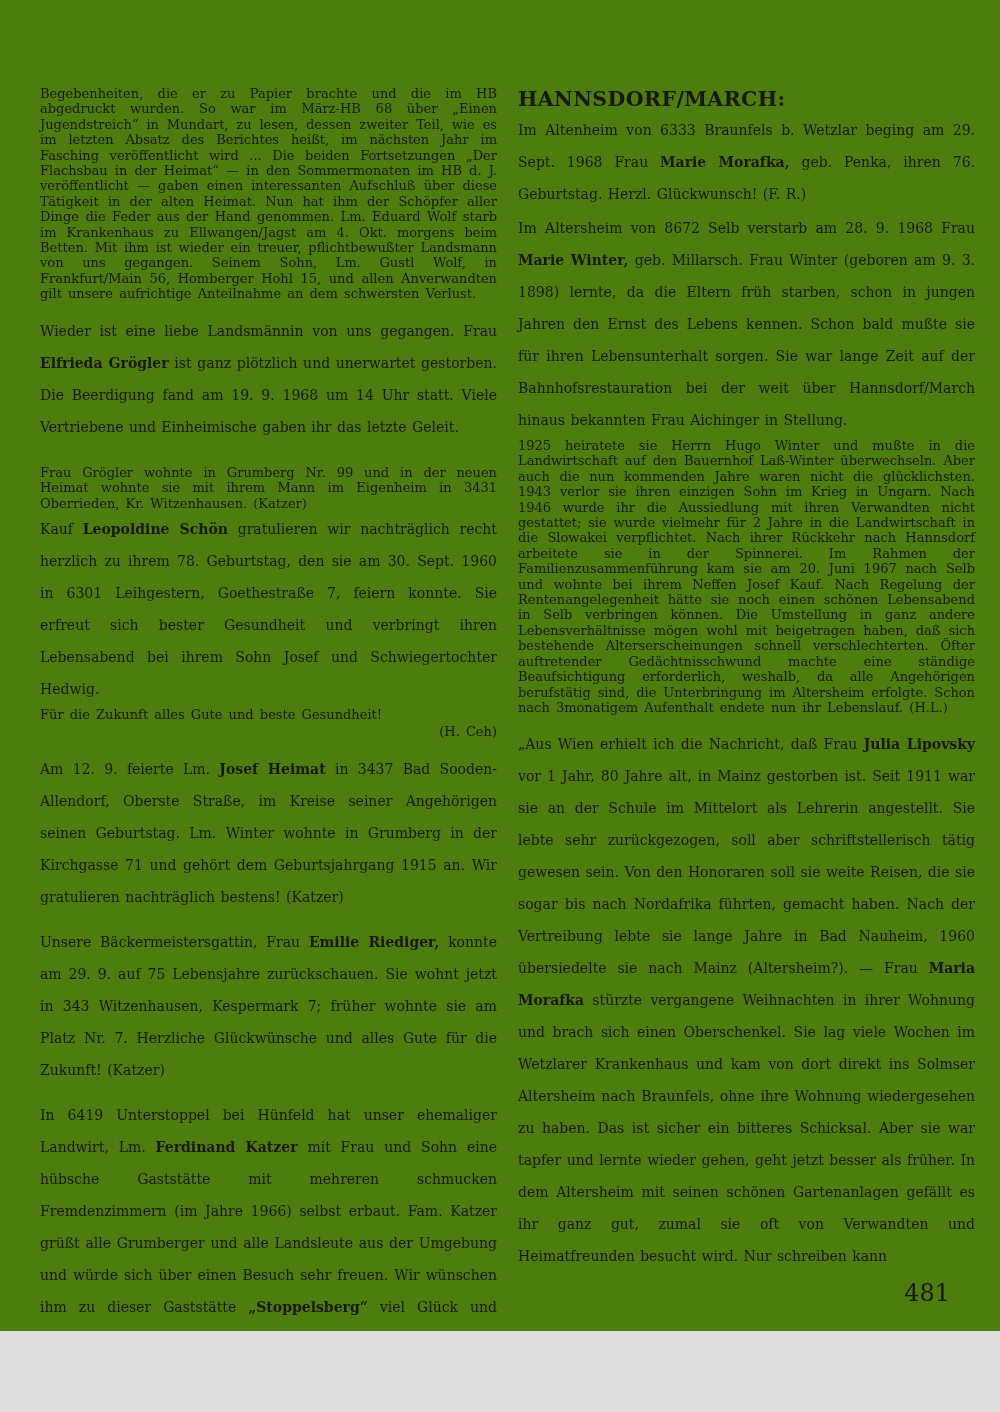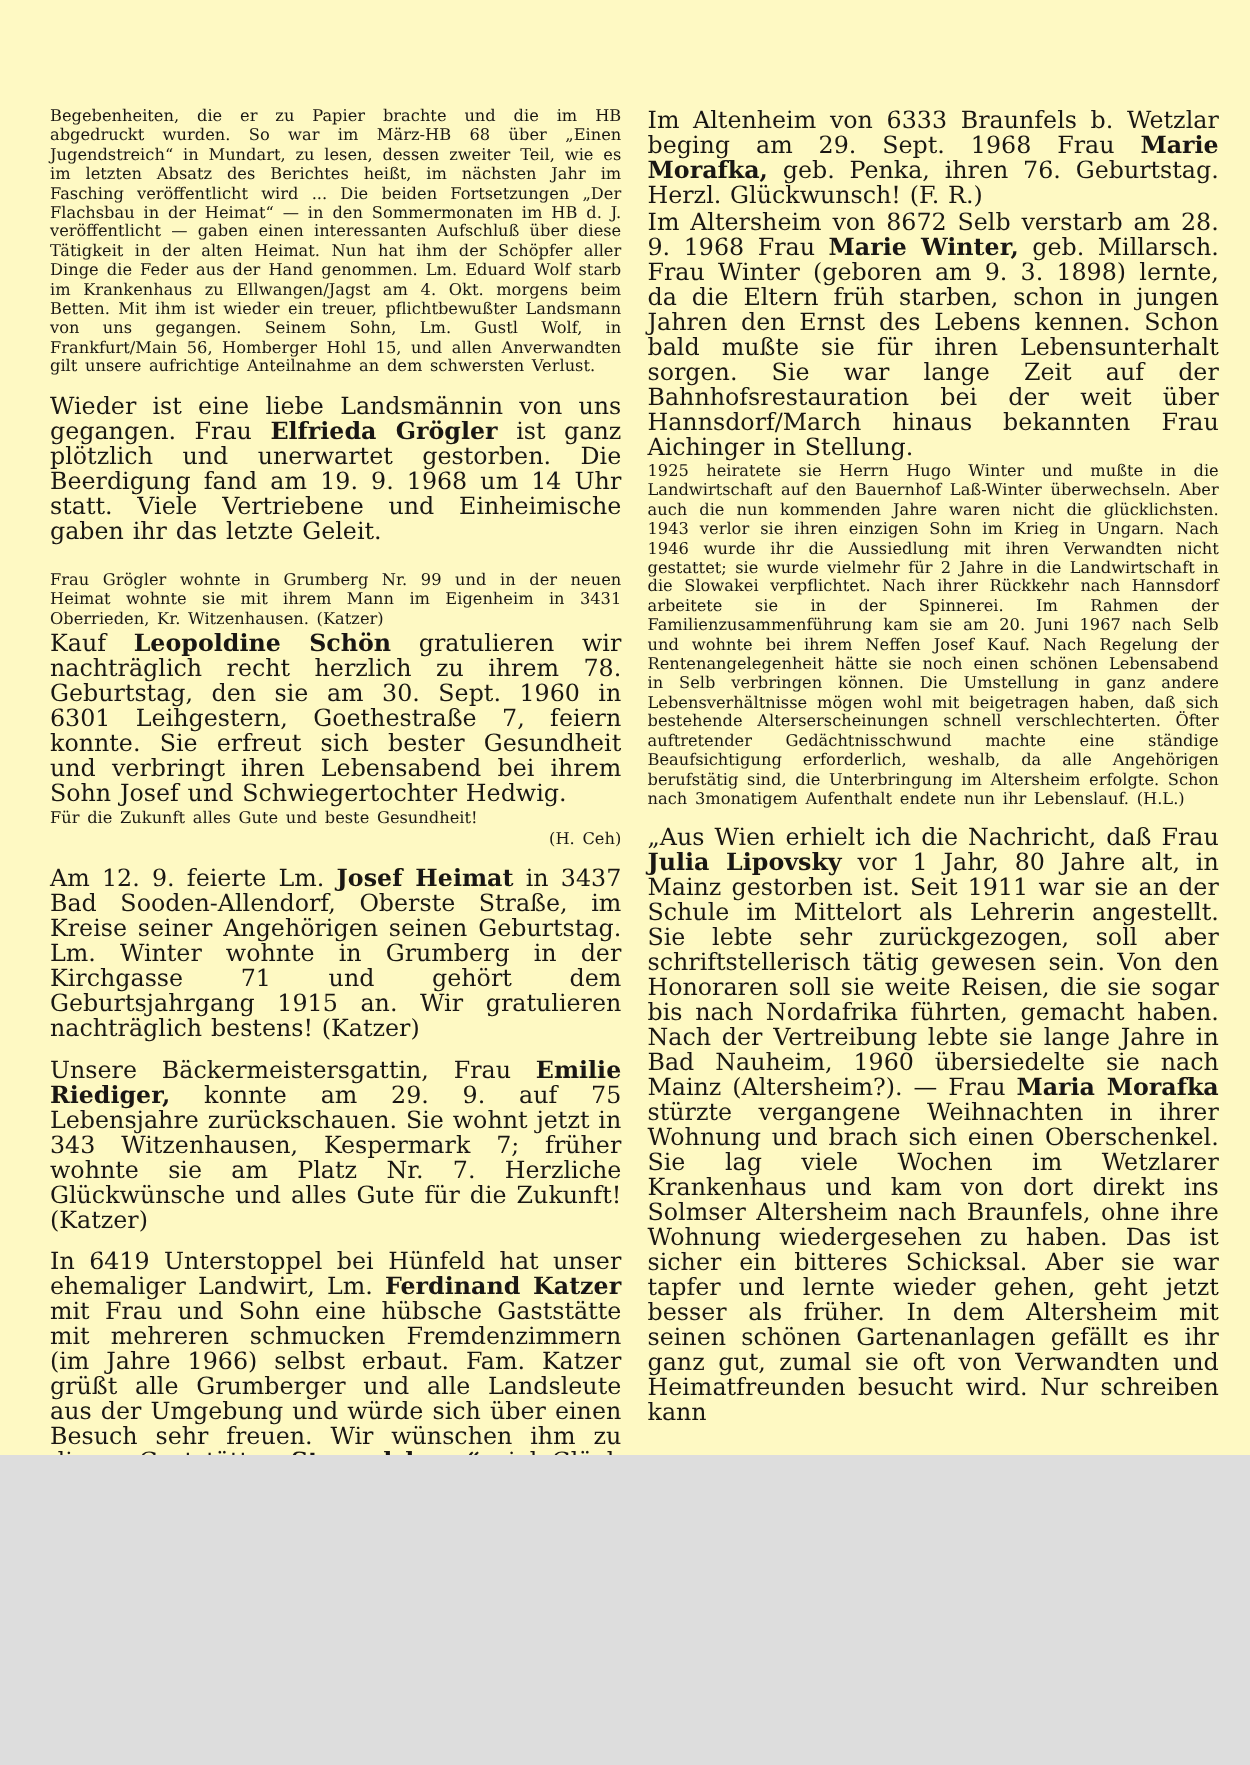"Begebenheiten, die er zu Papier" .page { background: #fef9c3 -> #4d7c0f; height: 1164px -> 1331px }
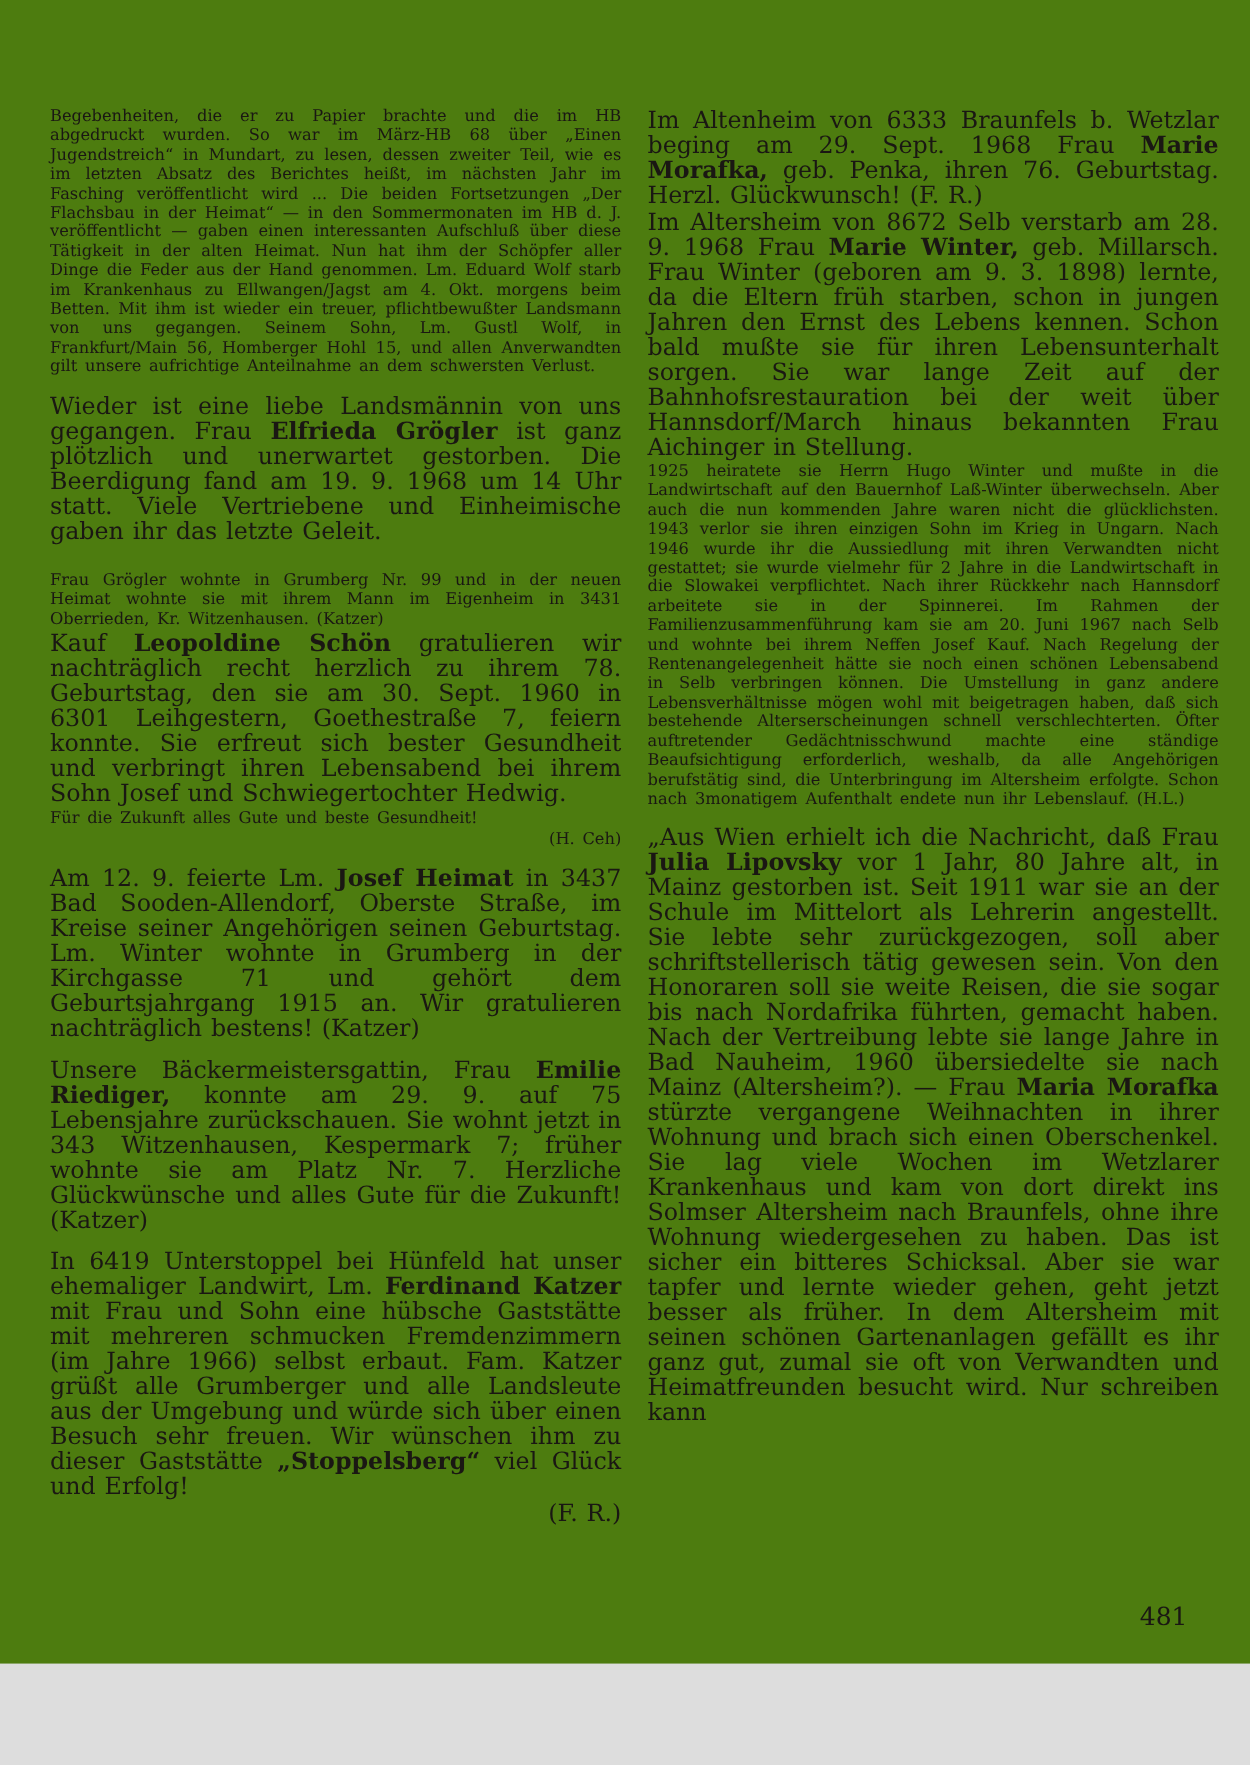"HANNSDORF/MARCH:" p.heading { html: none -> <p><span>HANNSDORF/MARCH:</span></p> }
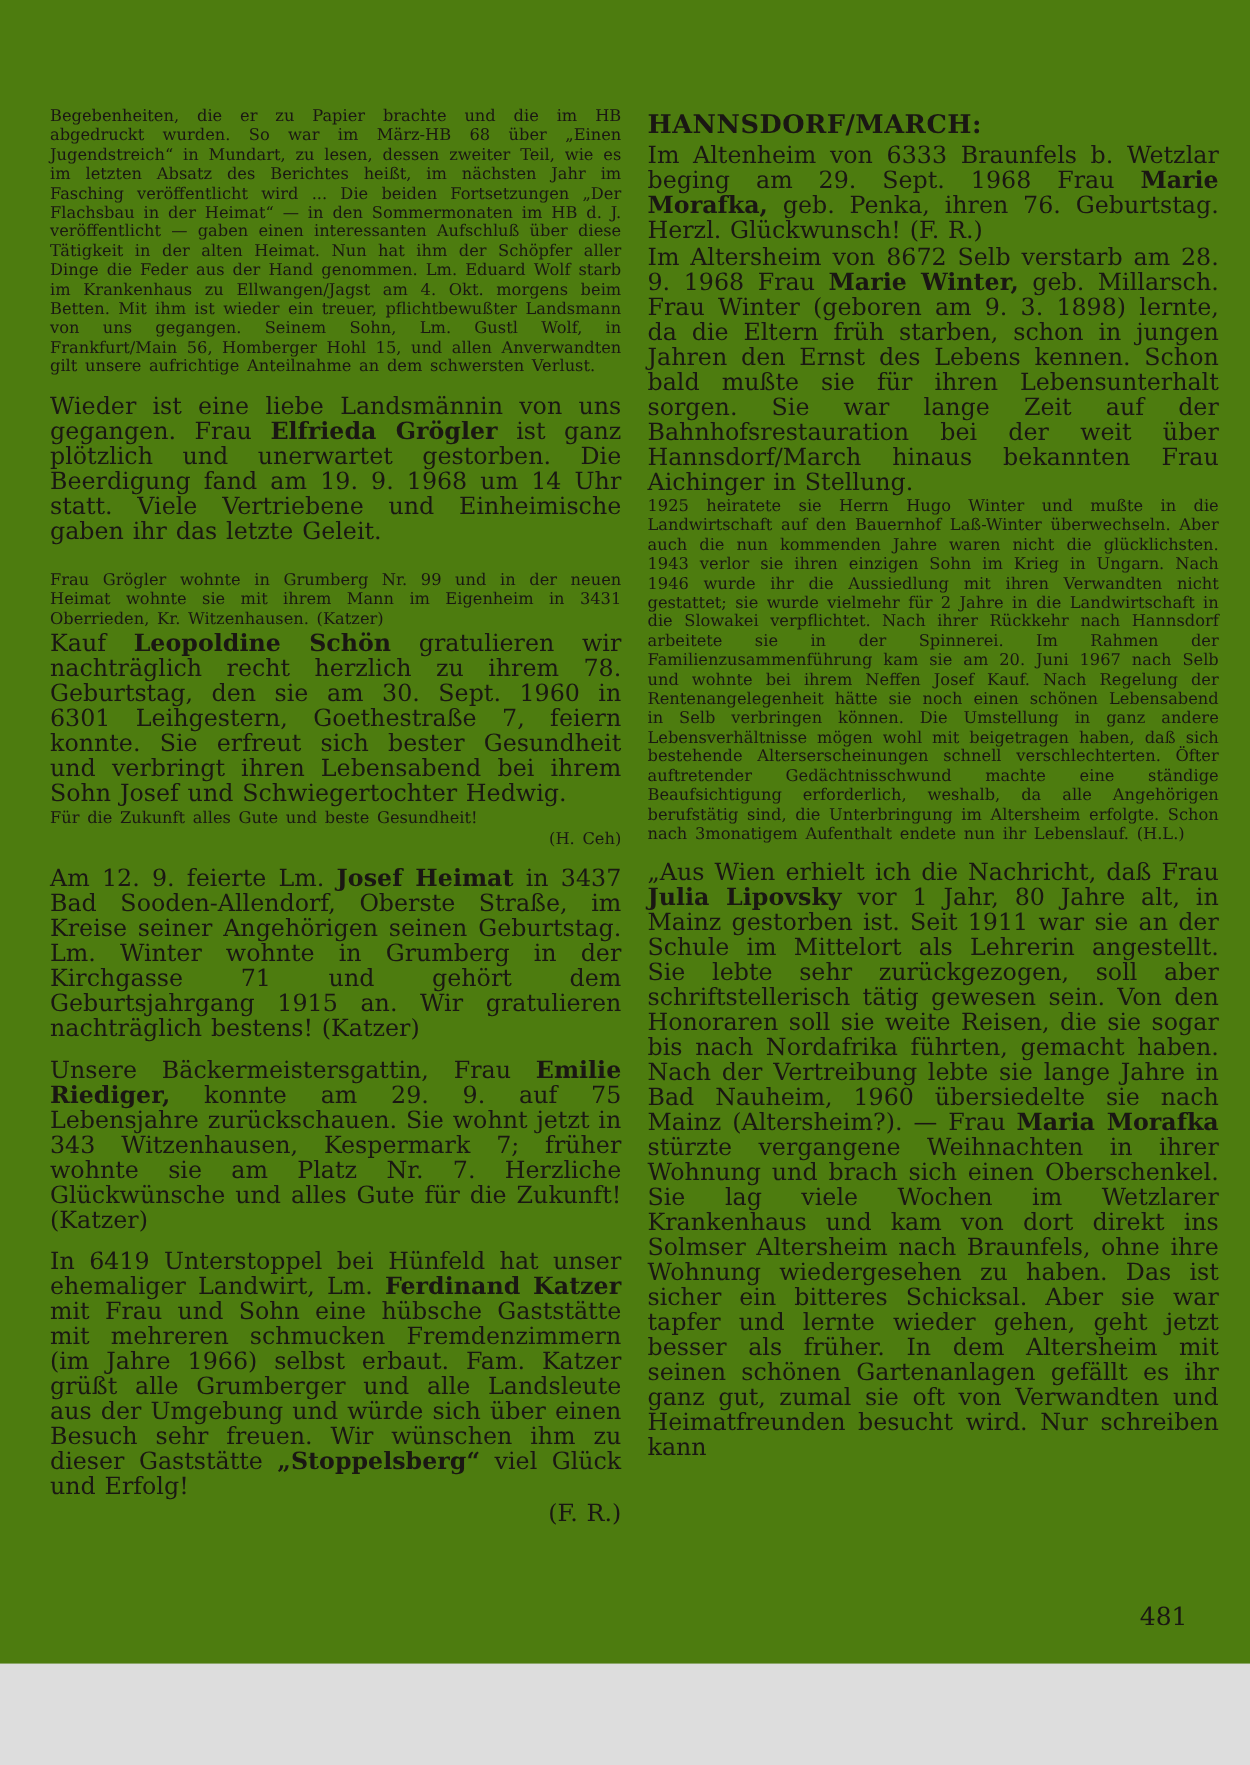"Im Altenheim von 6333 Braunfels" p.body { font-size: 19px -> 14px; line-height: 20px -> 32px }
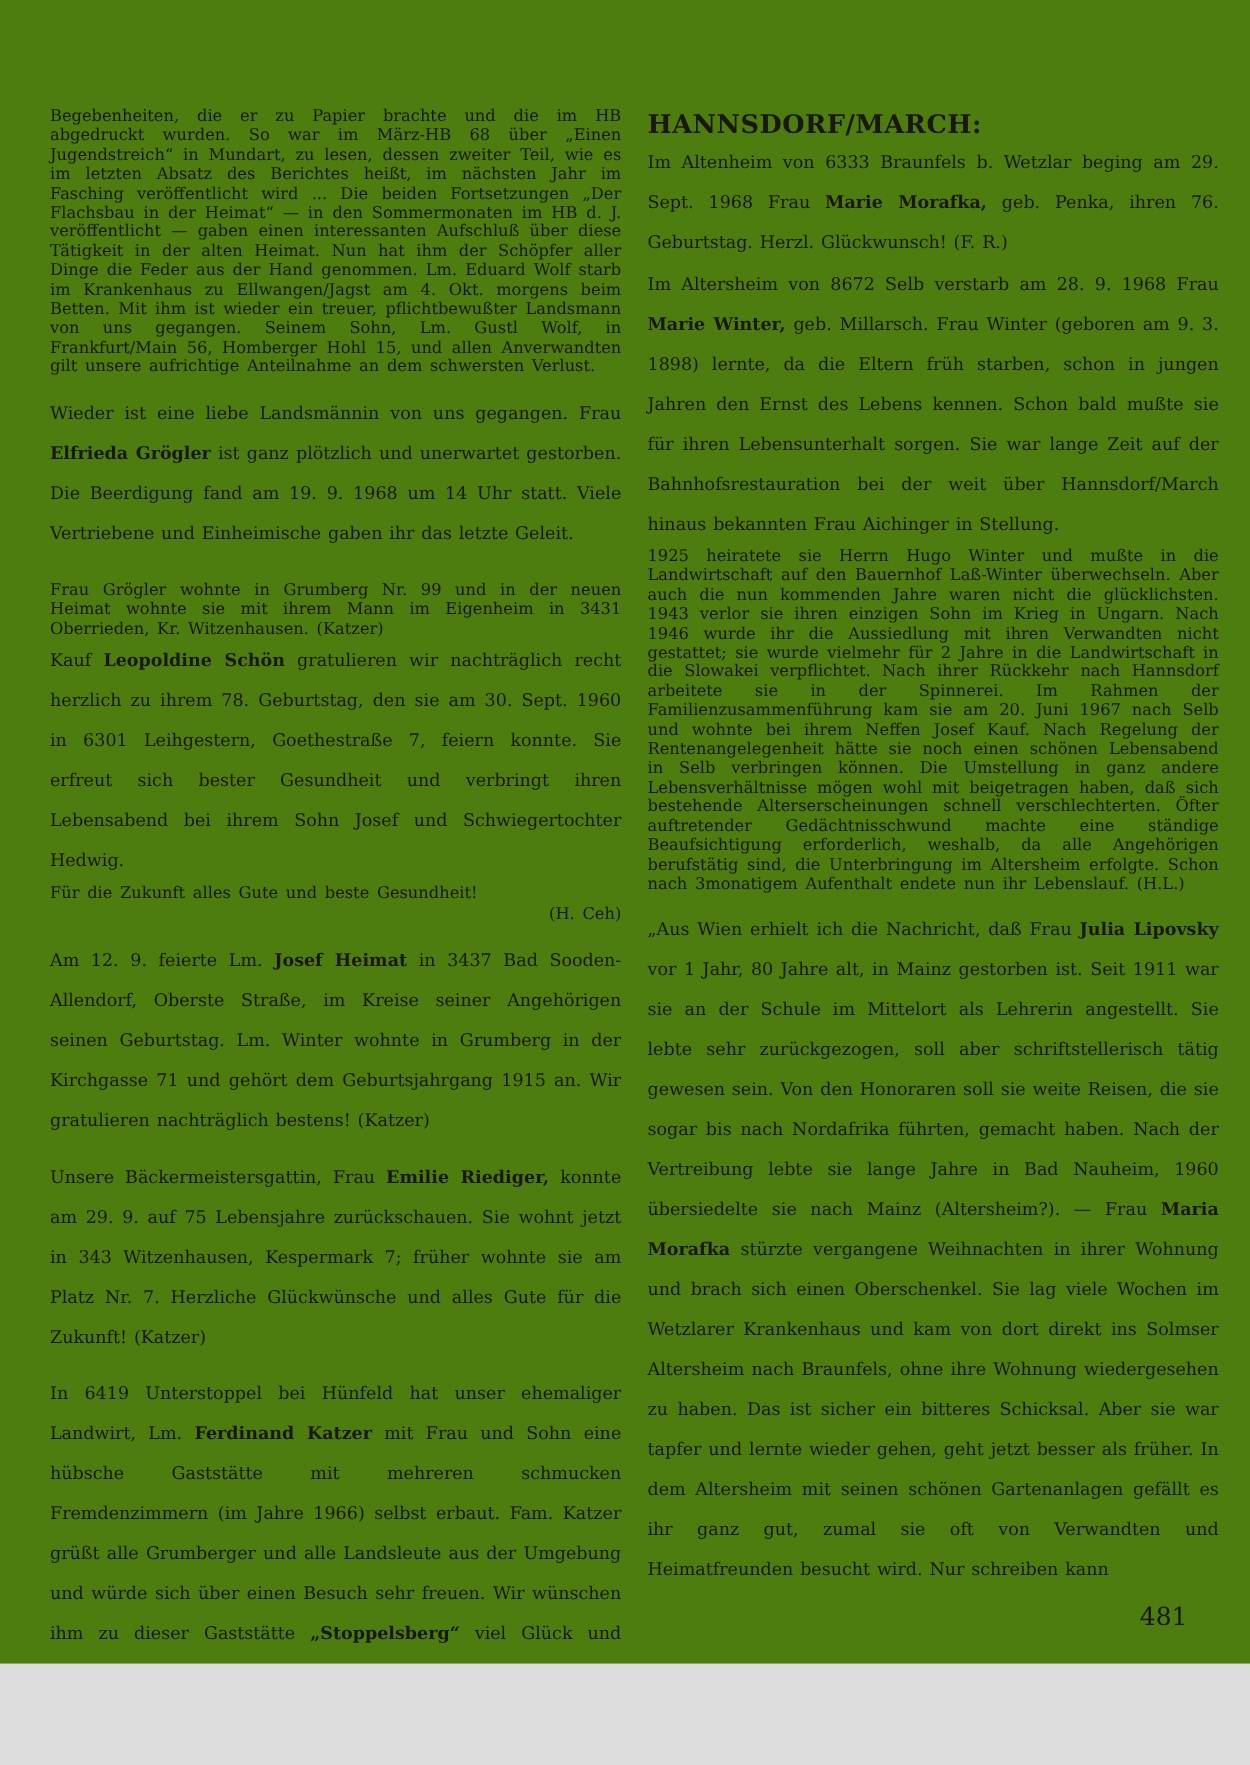"481" .page-number { font-size: 20px -> 24px }
